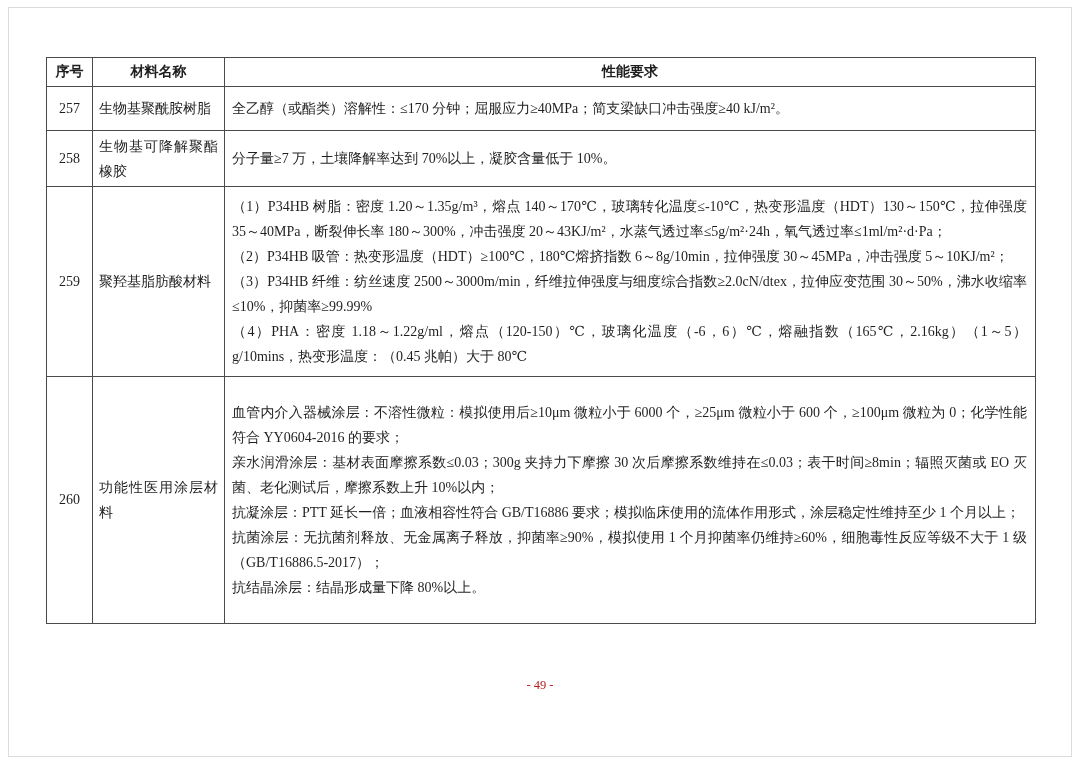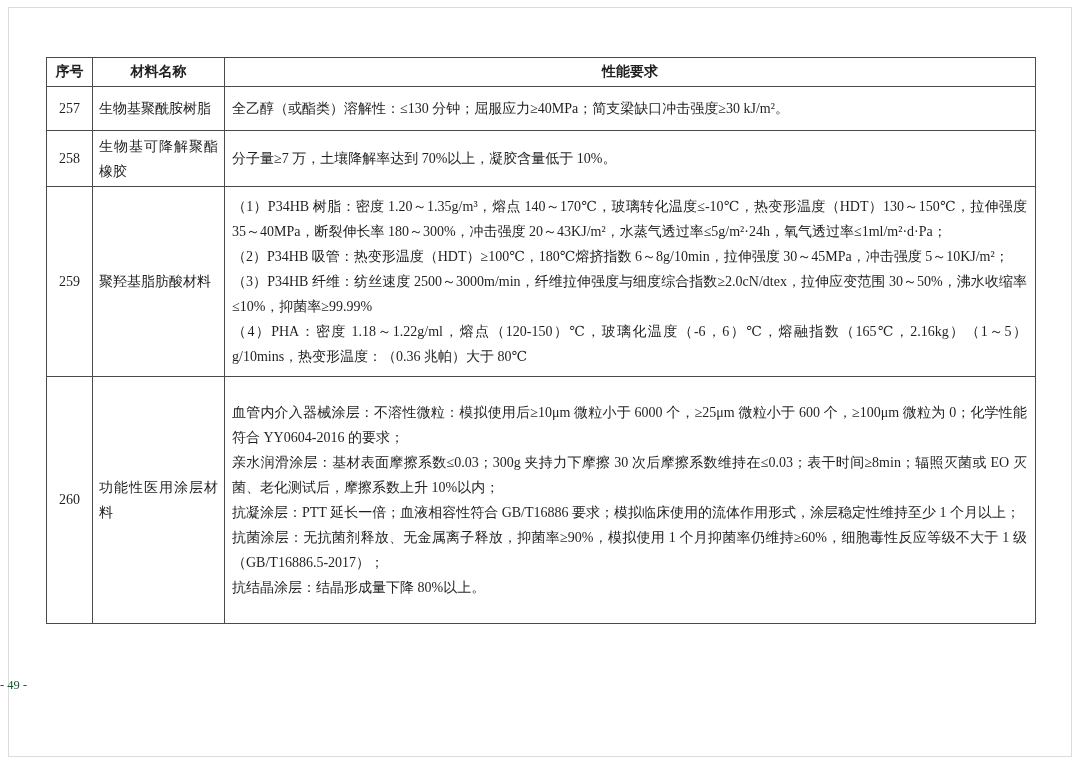"全乙醇（或酯类）溶解性：≤130" p { text: 130 分钟；屈服应力≥40MPa；简支梁缺口冲击强度≥30 -> 170 分钟；屈服应力≥40MPa；简支梁缺口冲击强度≥40 }
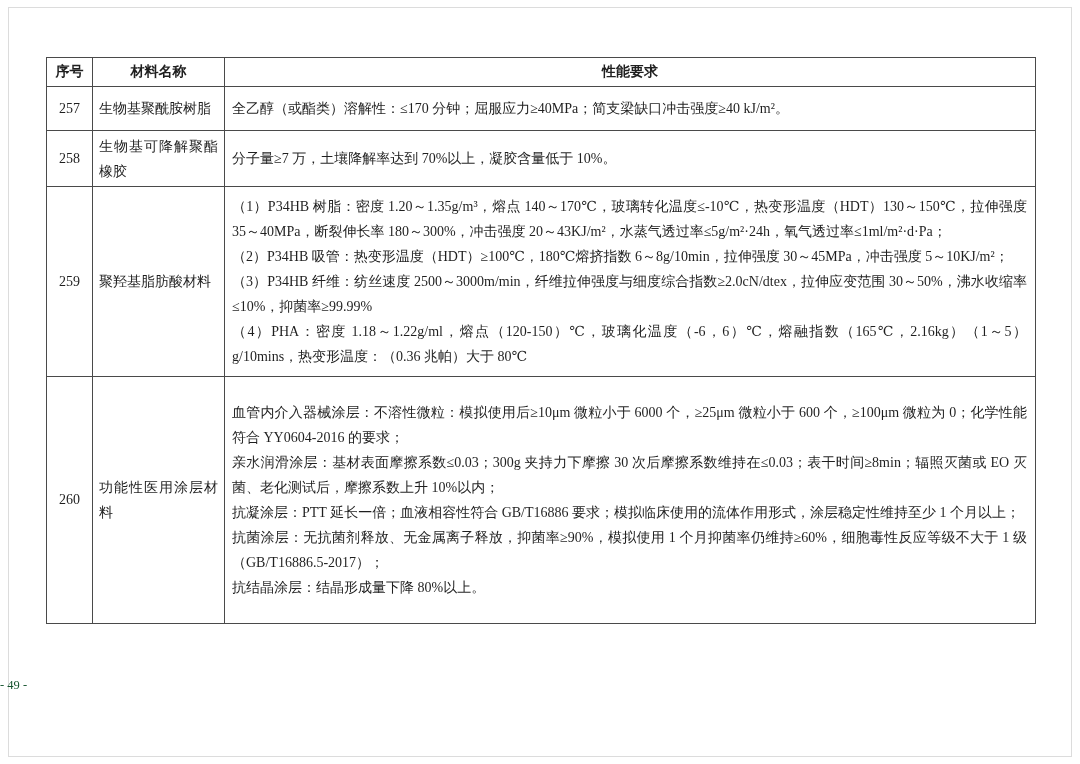"（4）PHA：密度" p { text: 0.36 -> 0.45 }
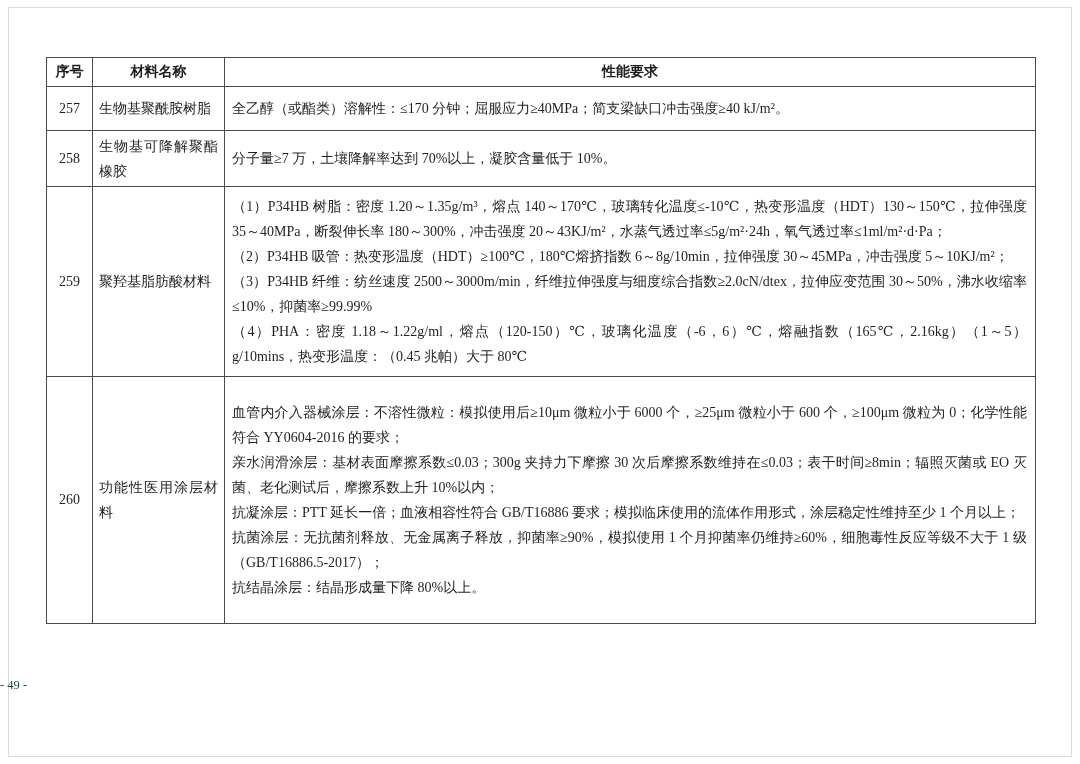"- 49 -" .page-number { color: #14532d -> #b91c1c; text-align: none -> center }
